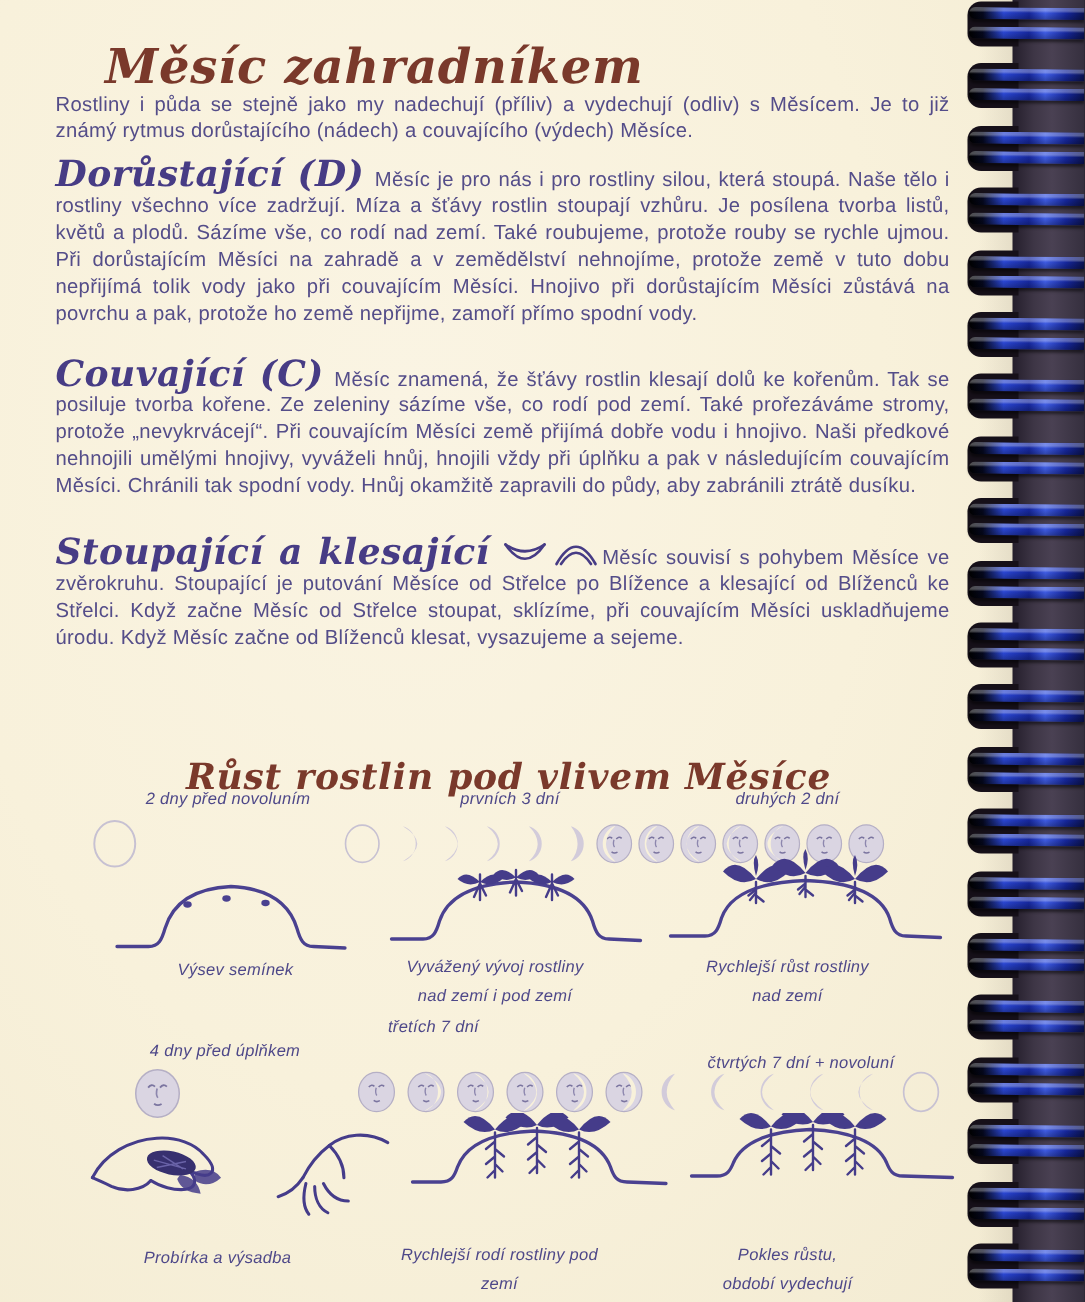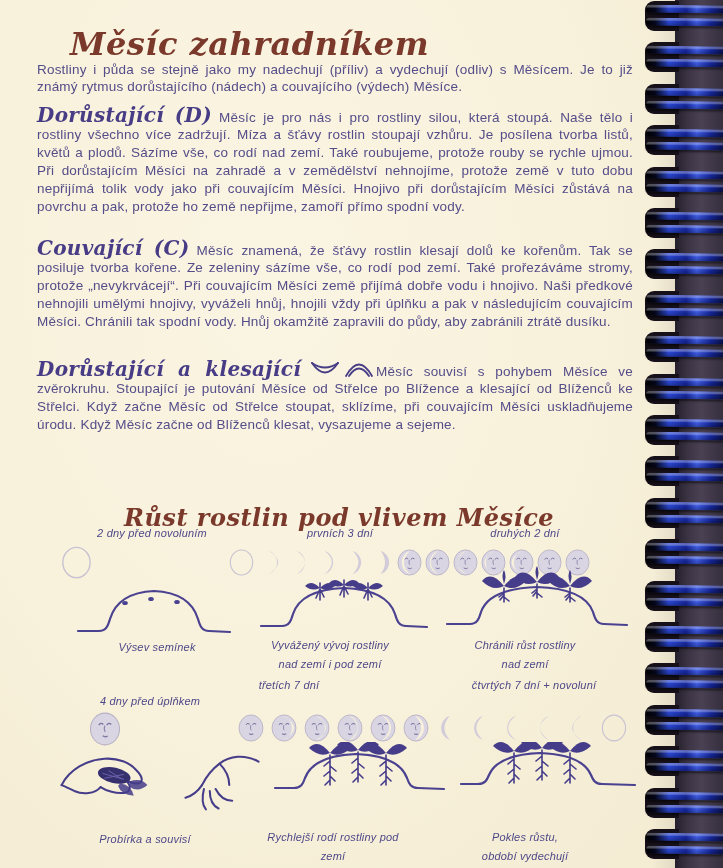"Dorůstající (D)" .script-head { font-size: 20px -> 24px }
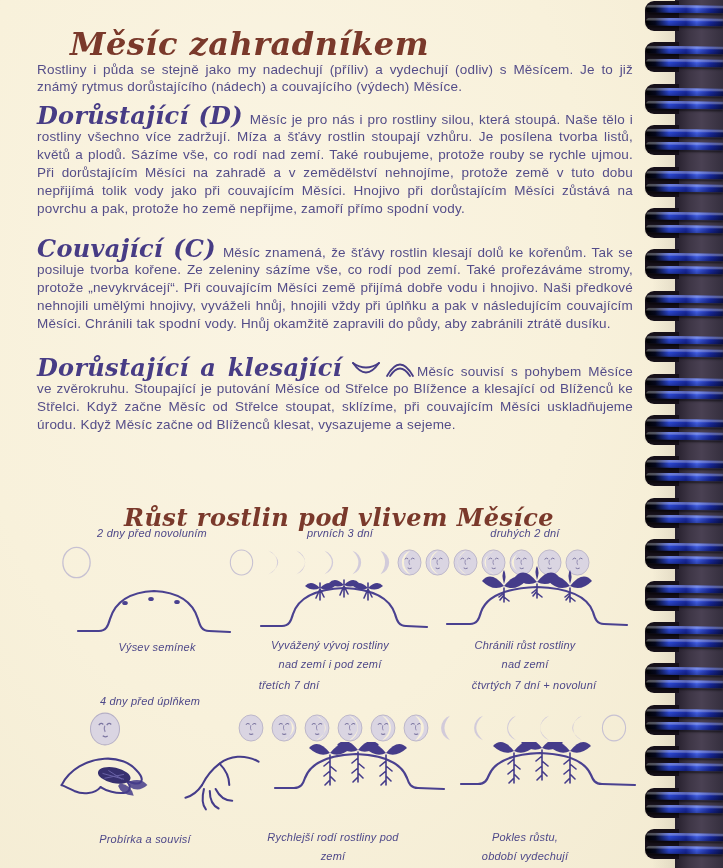"Dorůstající a klesající" span.script-head { text: Dorůstající -> Stoupající }
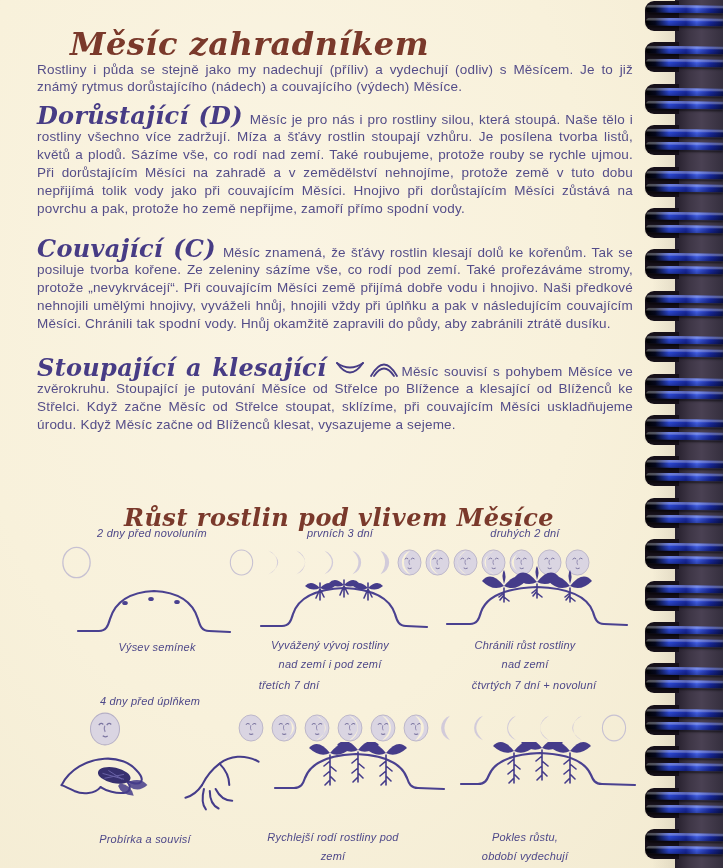"Chránili růst rostliny" div.abs { text: Chránili -> Rychlejší }
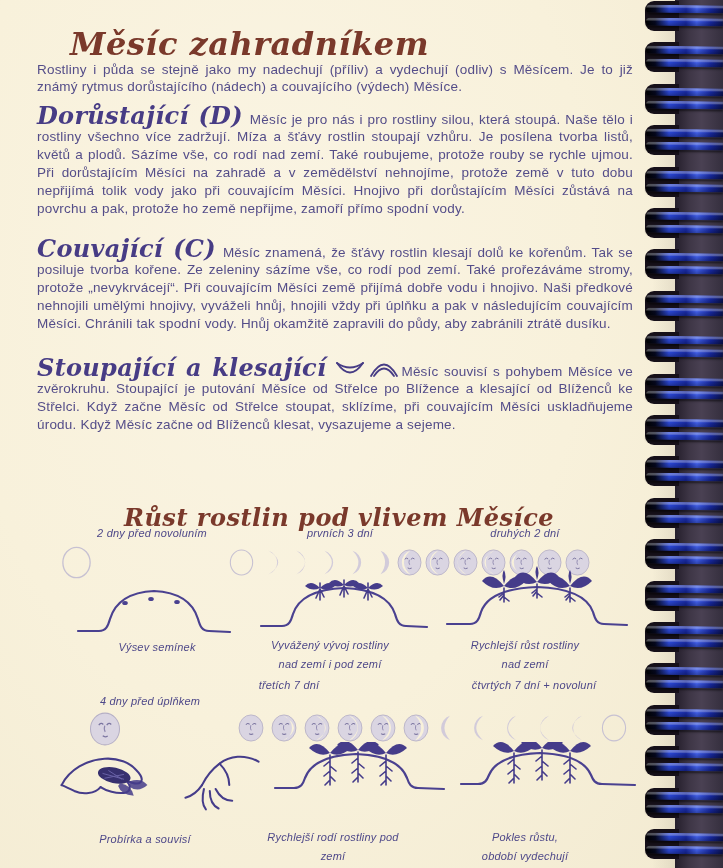"čtvrtých 7 dní + novoluní" div.abs { top: 676px -> 700px }
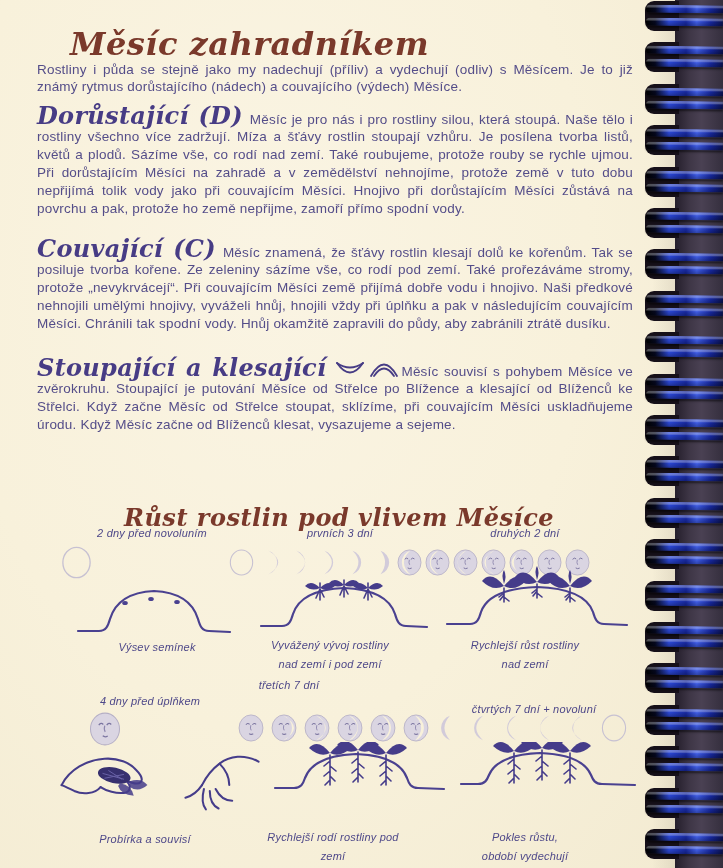"Probírka a souvisí" div.abs { text: souvisí -> výsadba }
